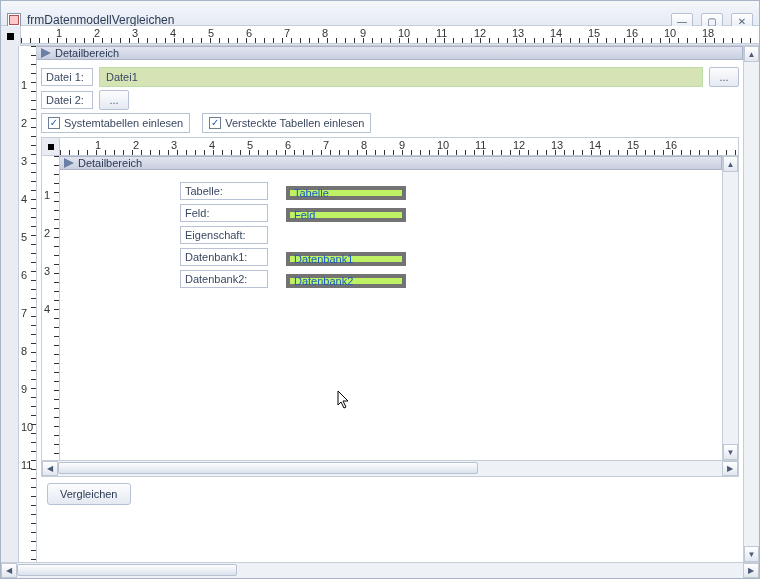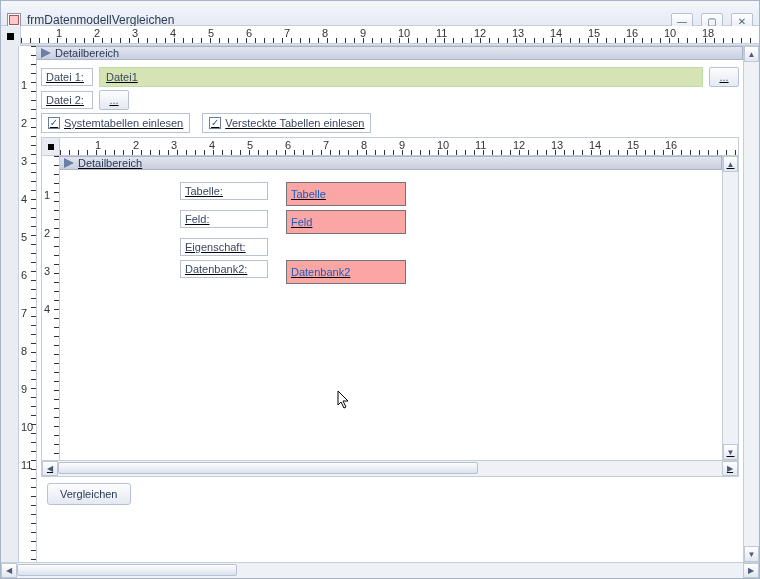"Datei 1:" .section-body { text-decoration: underline -> none }
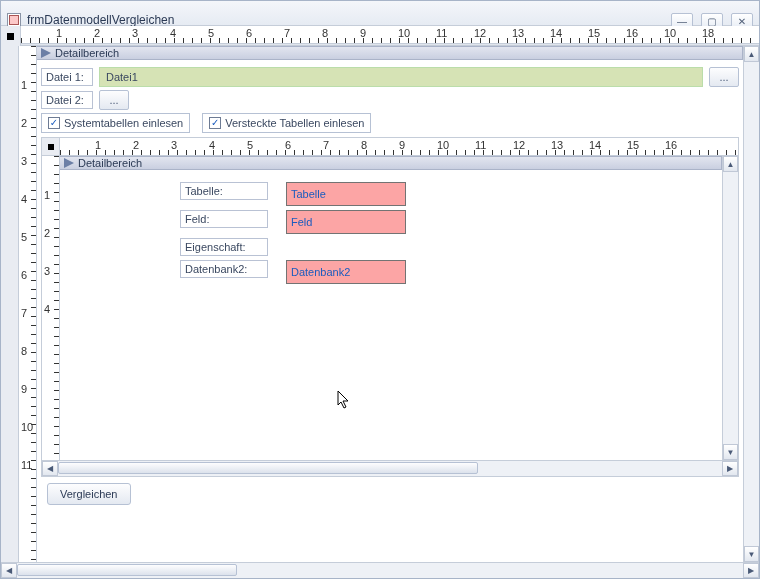"Tabelle:" .field-row { align-items: flex-start -> flex-end }
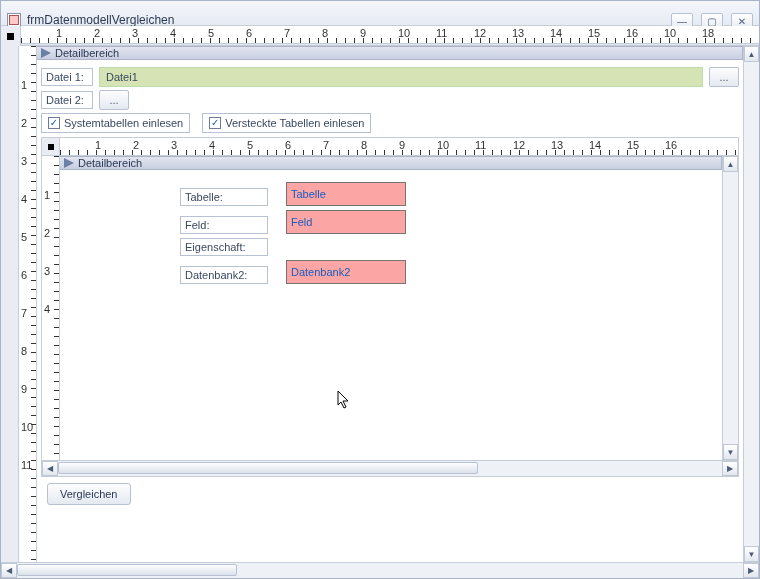"Tabelle" .fld-val { background: #fca5a5 -> #bef264; border: 1px solid #737373 -> 4px solid #737373; height: 24px -> 14px }
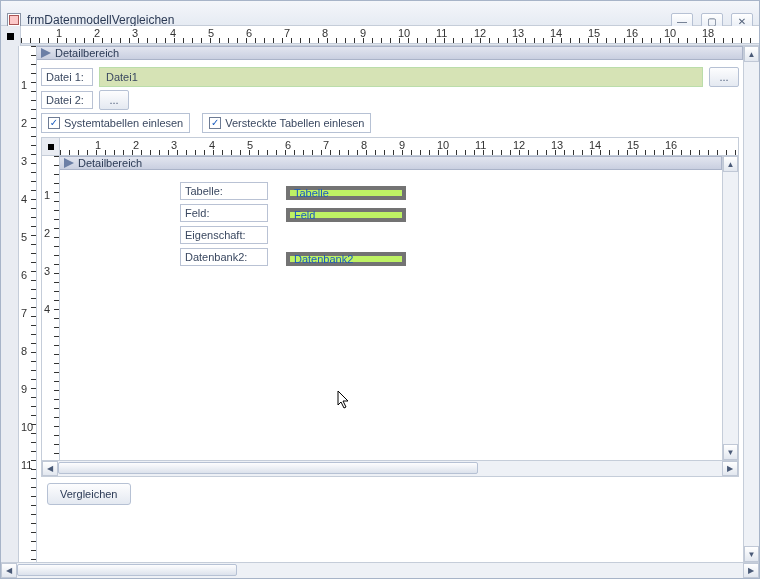"Datenbank1:" div.field-row { html: none -> <div> <div>Datenbank1:</div> <div>Datenbank1</div> </div> }
